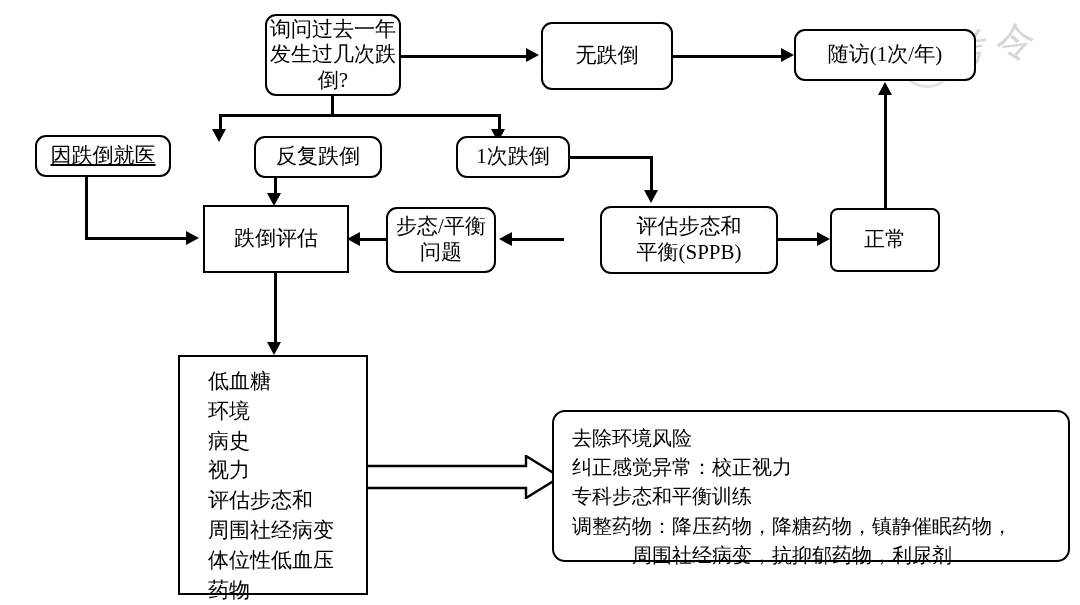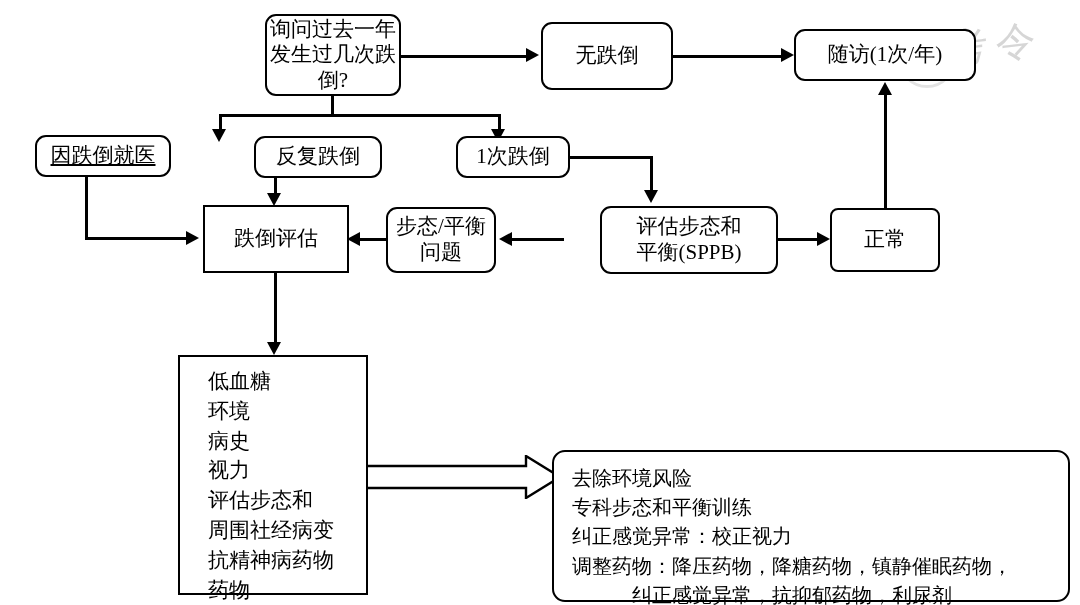"去除环境风险" .node-plan { margin-top: 40px -> none }
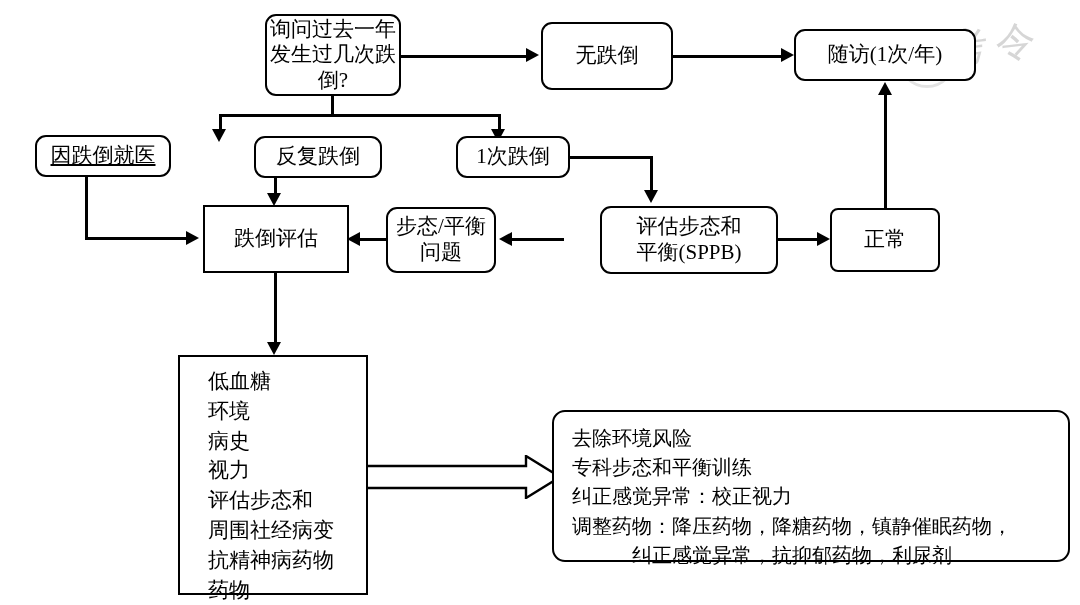"专科步态和平衡训练" span.pl { order: before "纠正感觉异常：校正视力" -> after "纠正感觉异常：校正视力" }
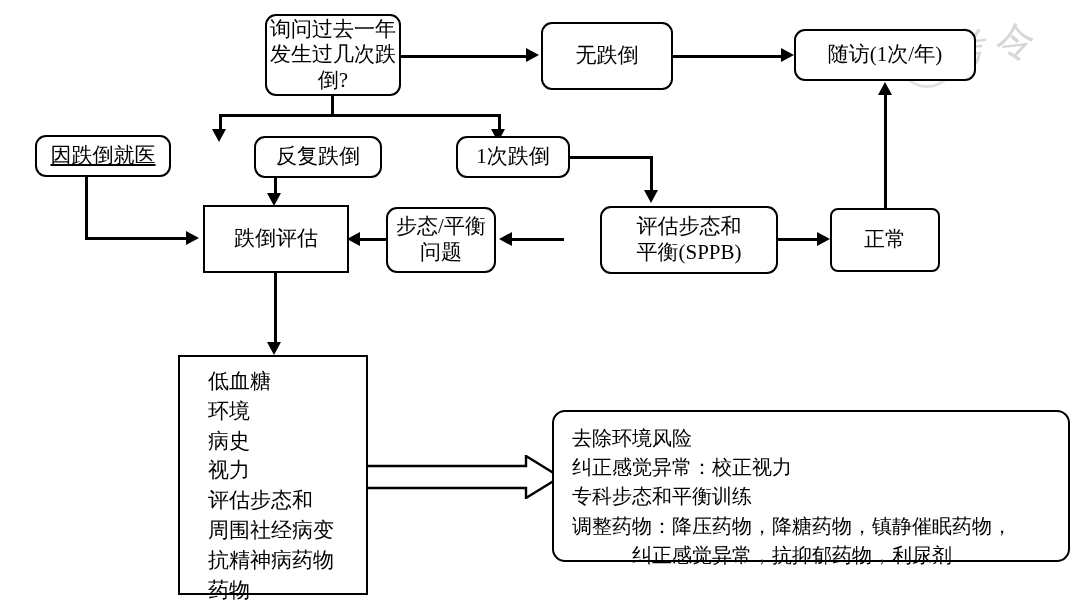"抗精神病药物" span.li { text: 抗精神病药物 -> 体位性低血压 }
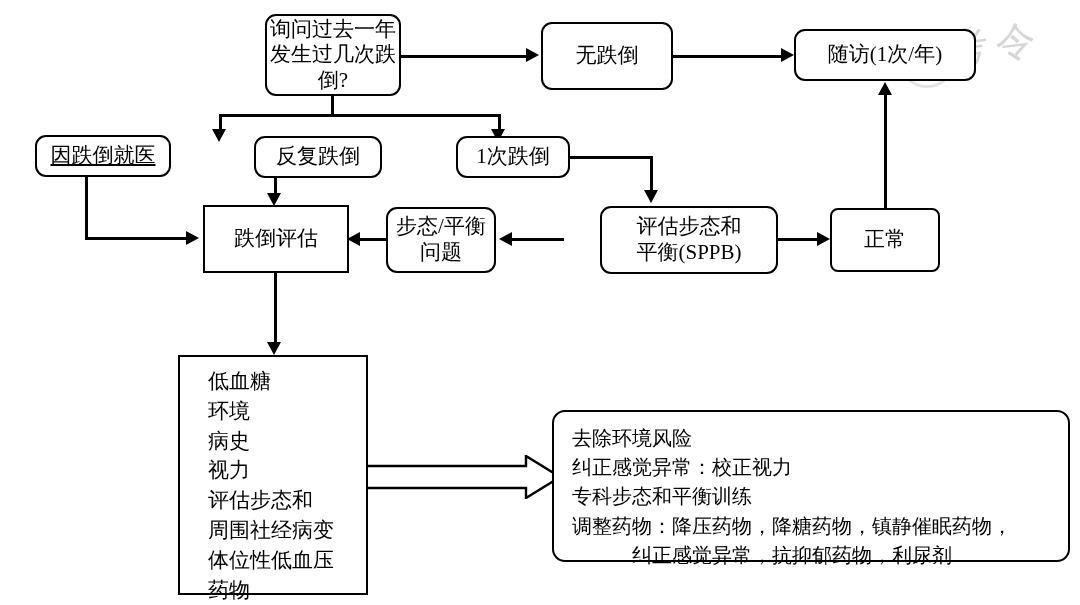"纠正感觉异常，抗抑郁药物，利尿剂" span.pl { text: 纠正感觉异常 -> 周围社经病变 }
